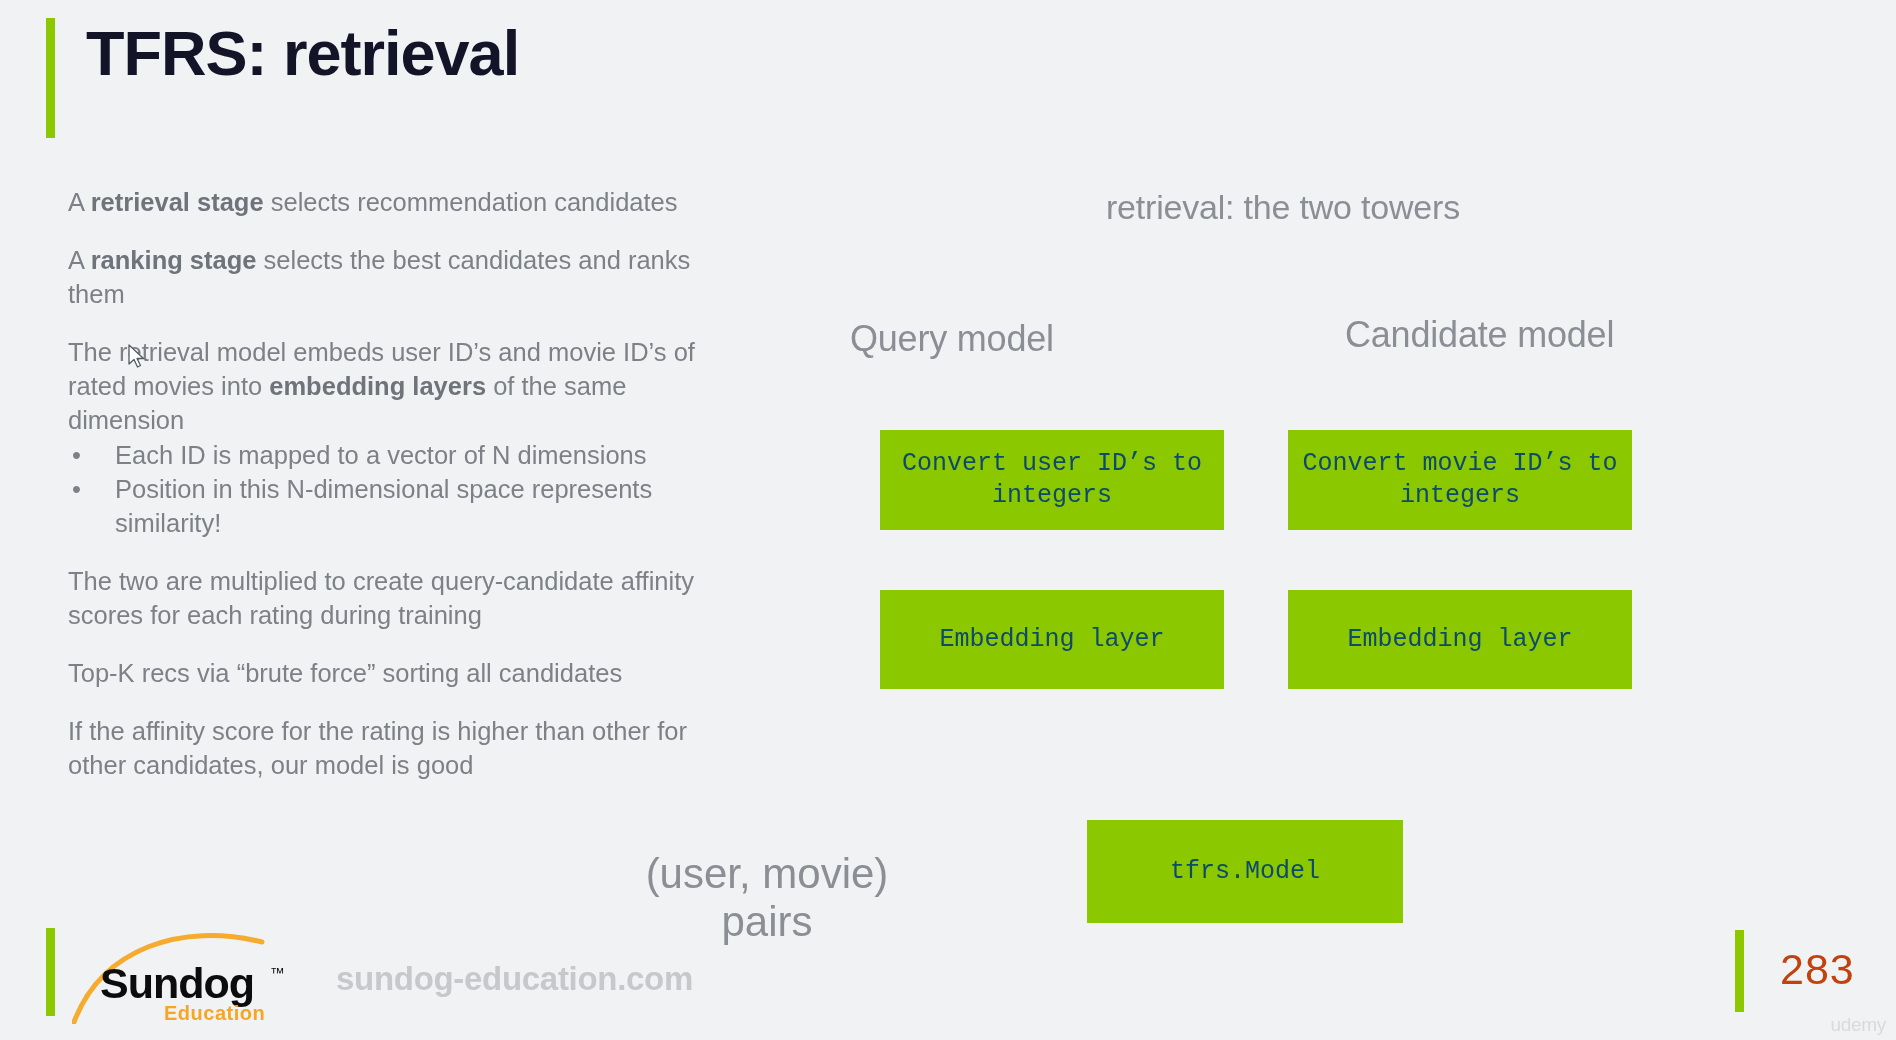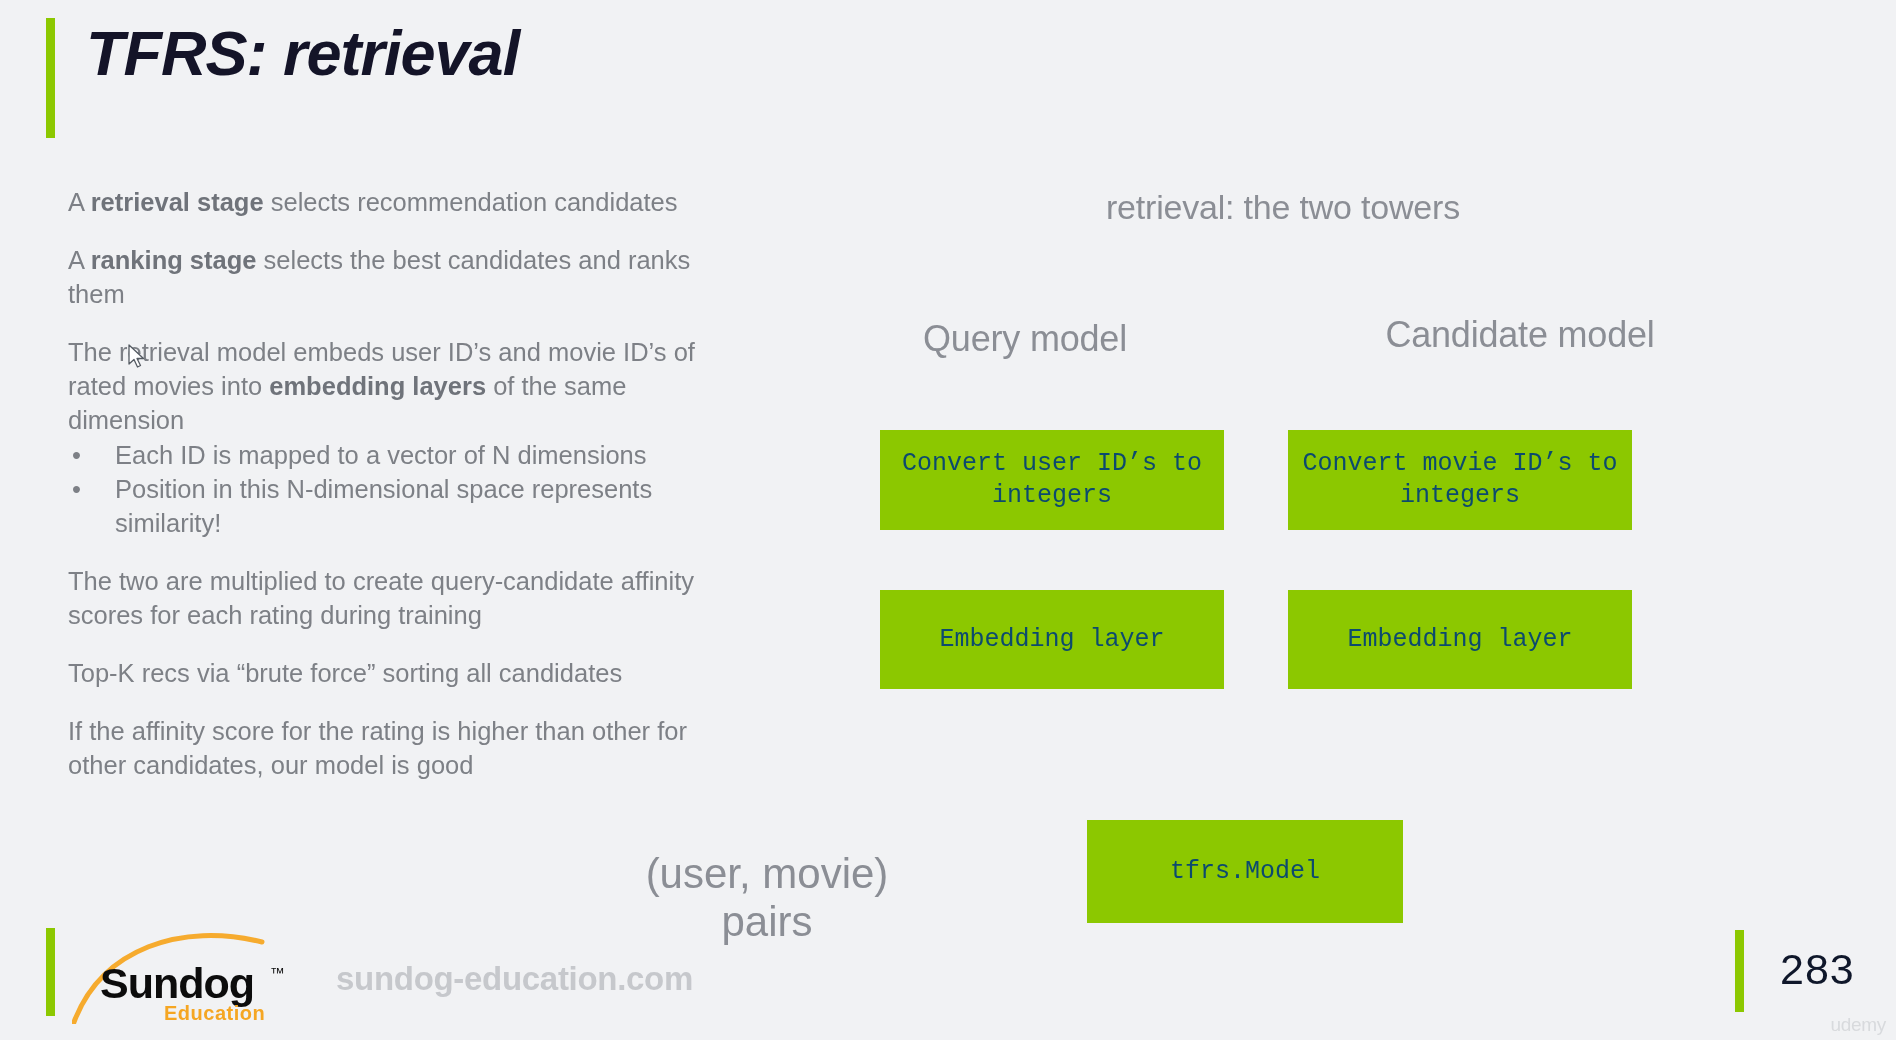"TFRS: retrieval" .title-row { font-style: italic -> none }
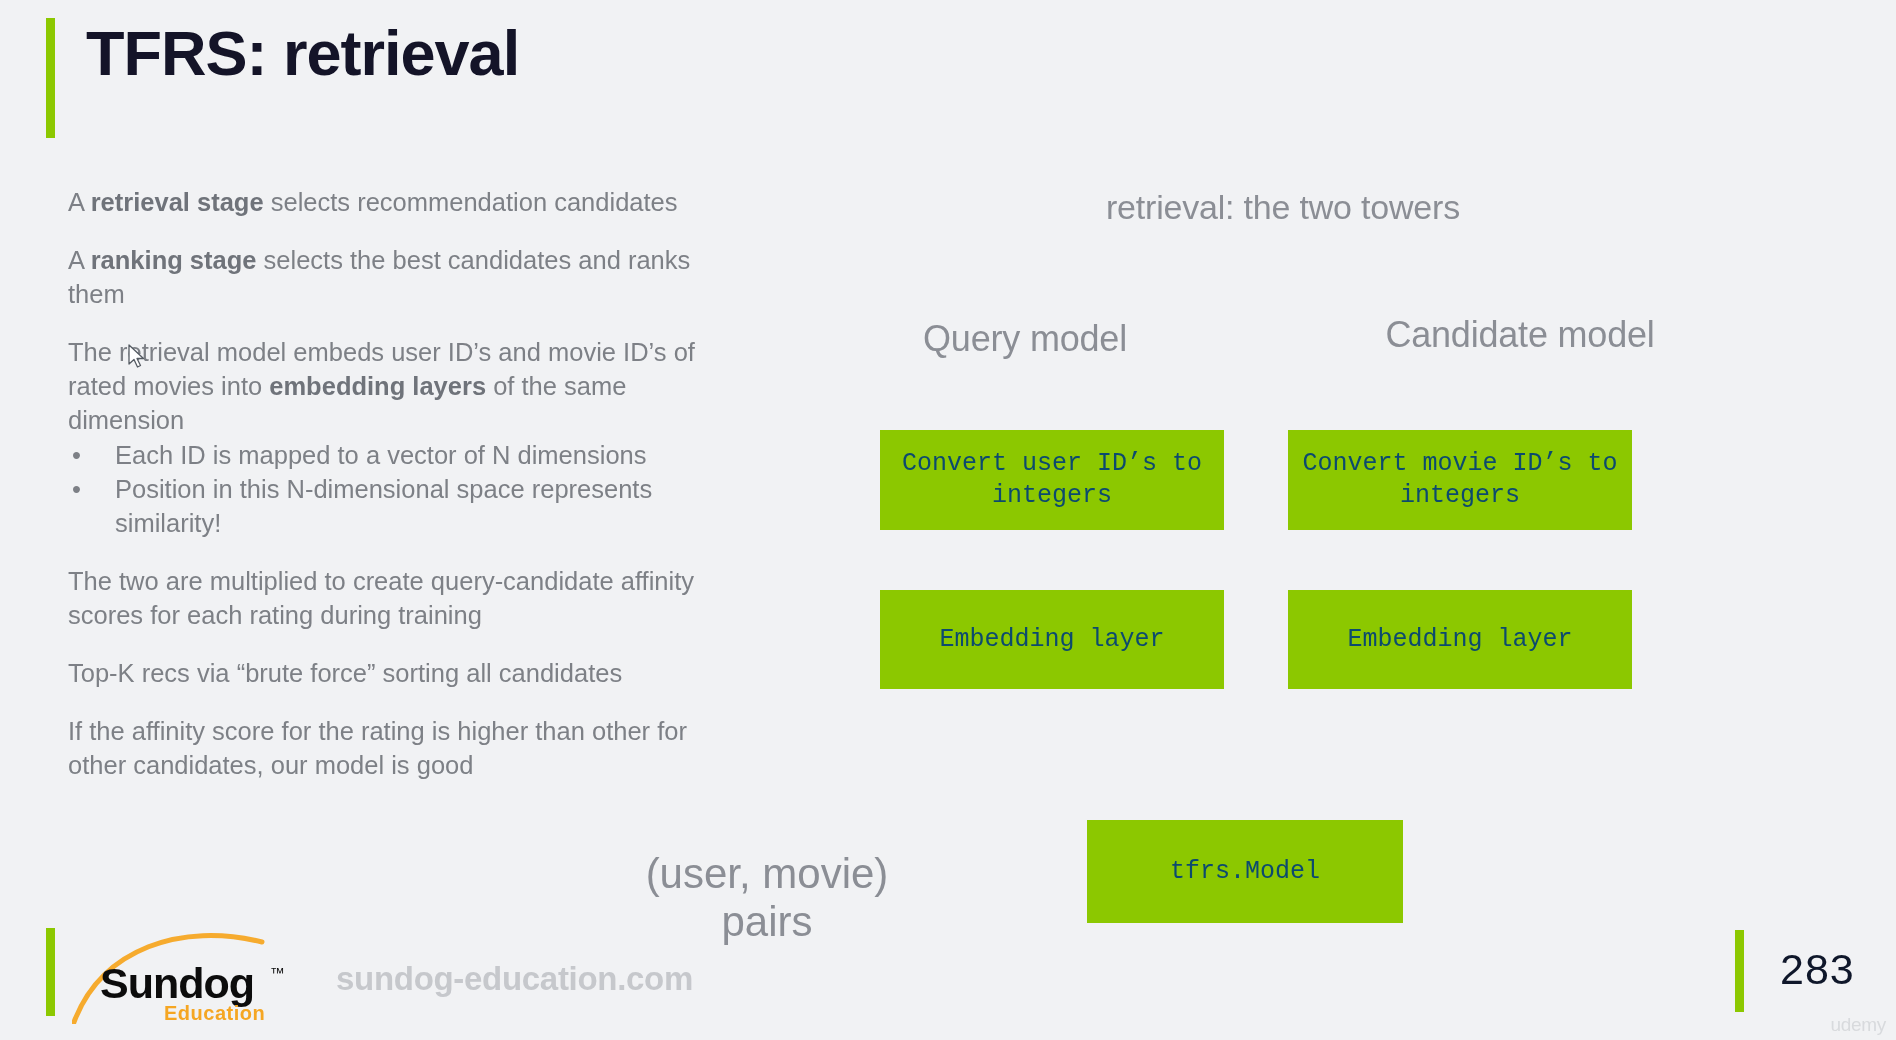"Query model" .col-head { text-align: center -> none }
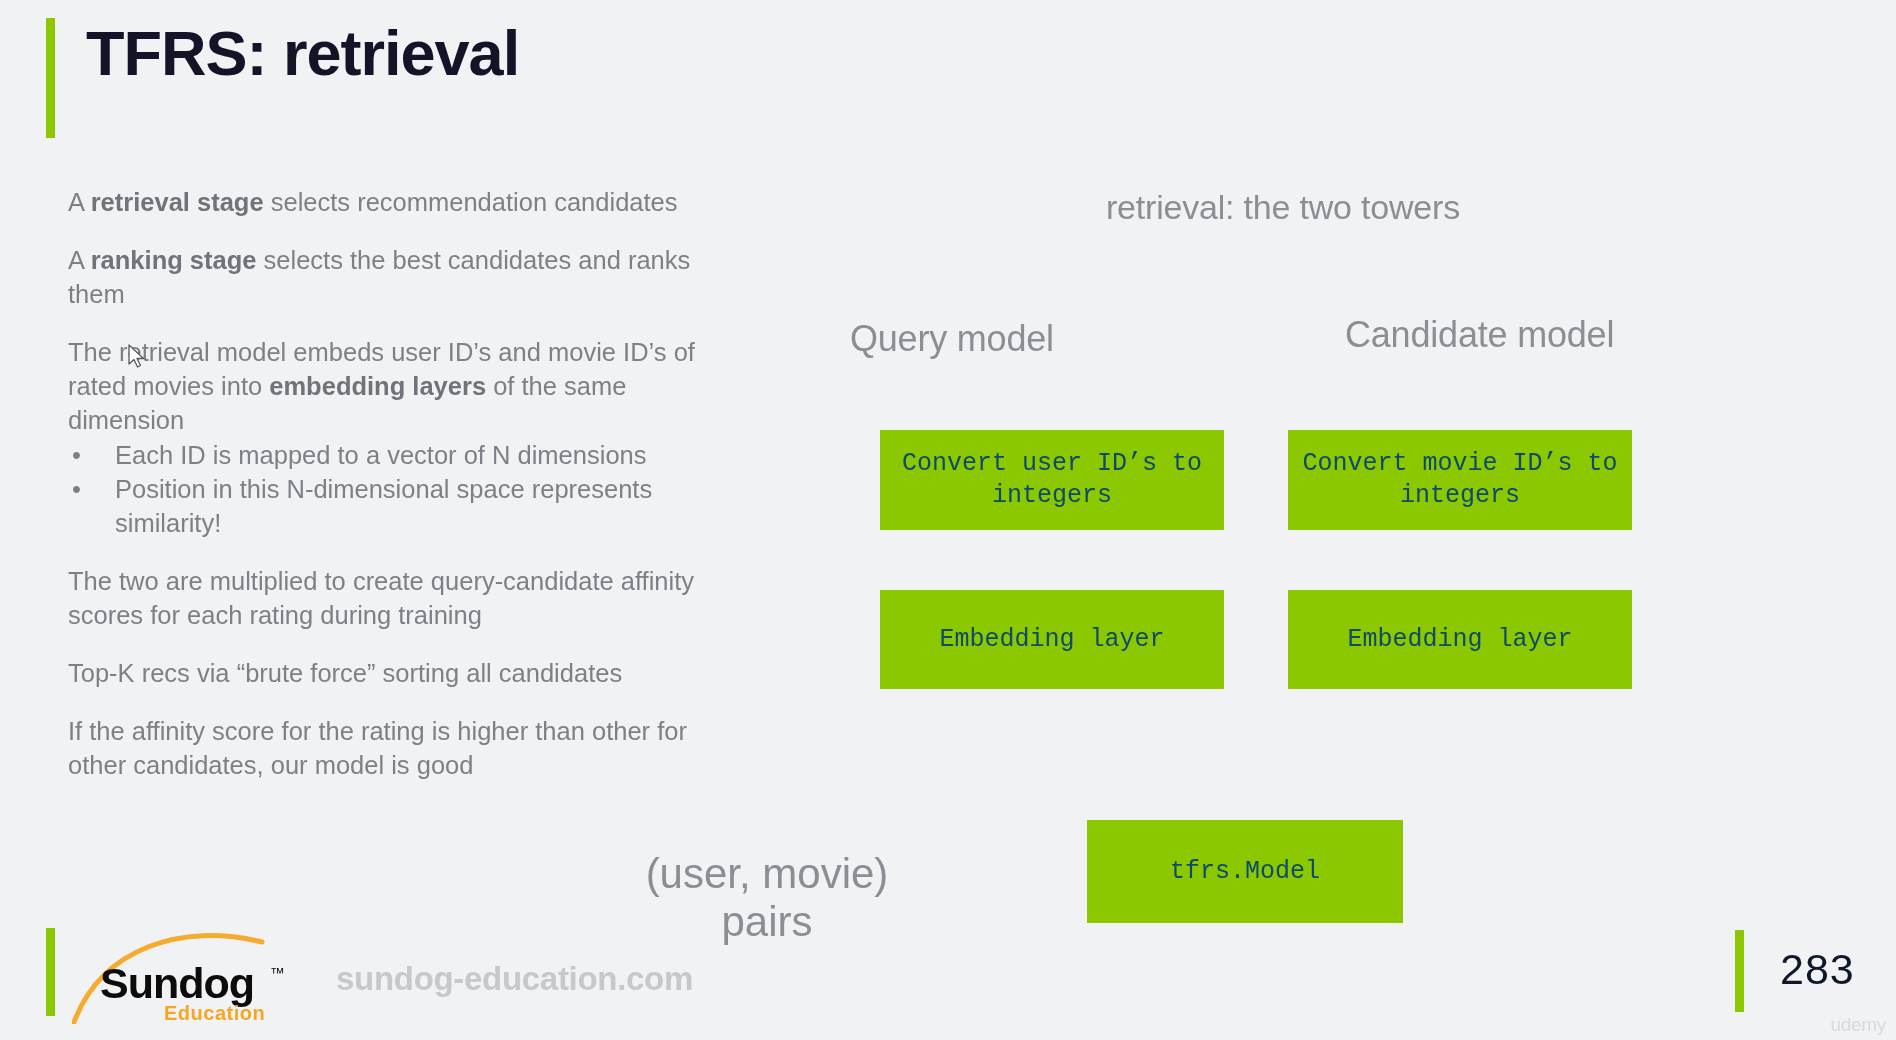"283" .page-num { color: #0f172a -> #c2410c }
